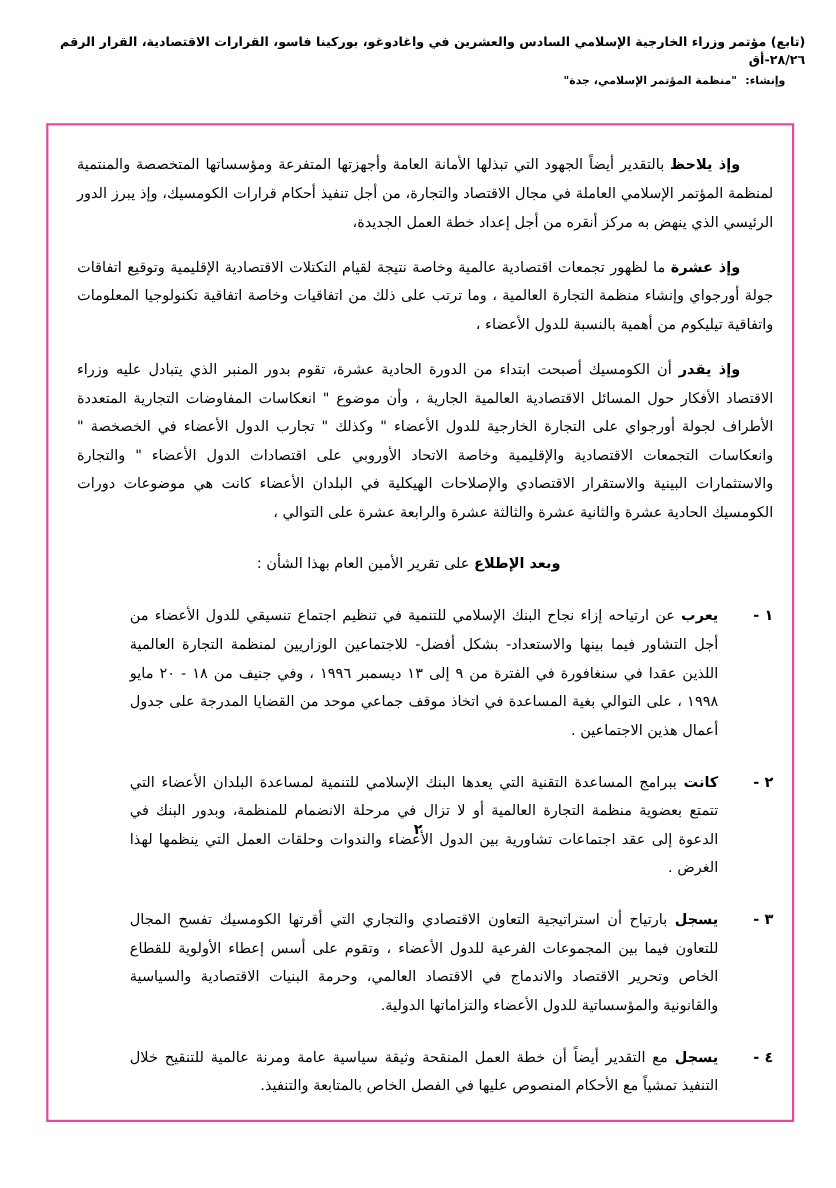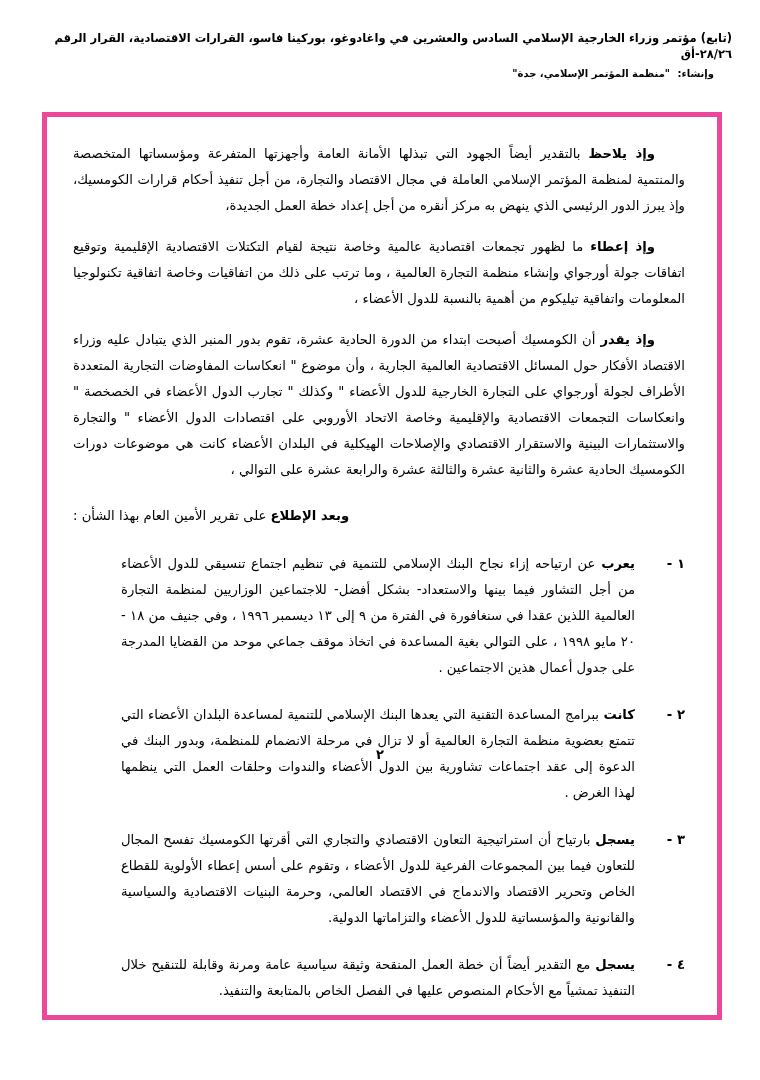"وإذ يلاحظ بالتقدير أيضاً الجهود" .frame { border: 5px solid #ec4899 -> 2px solid #ec4899; padding: 24px 32px 0 26px -> 24px 17px 0 26px }
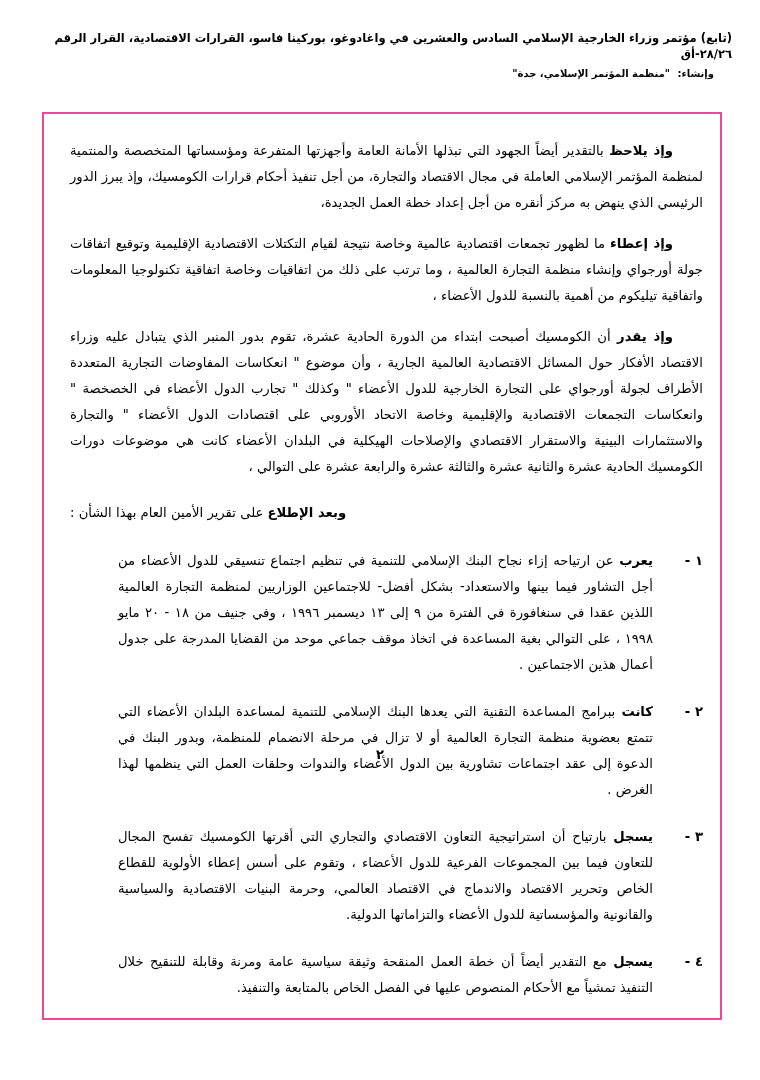"وإذ إعطاء" span.lead { text: إعطاء -> عشرة }
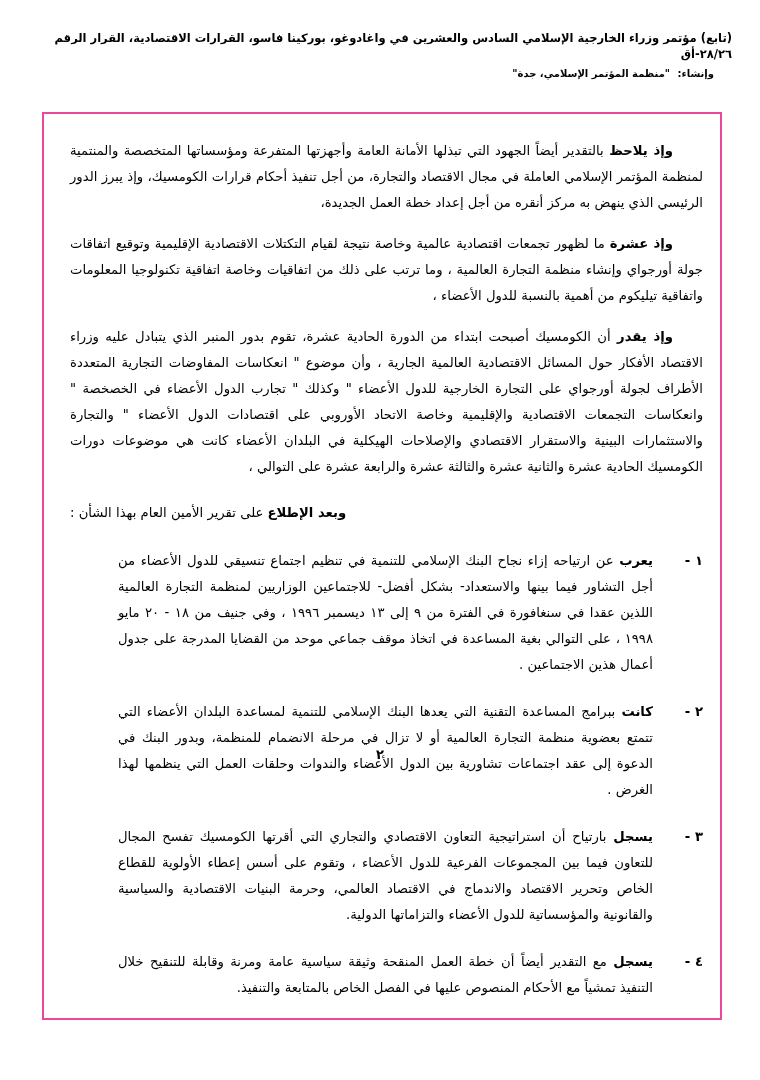"وبعد الإطلاع على تقرير الأمين" .intro { text-align: left -> center }
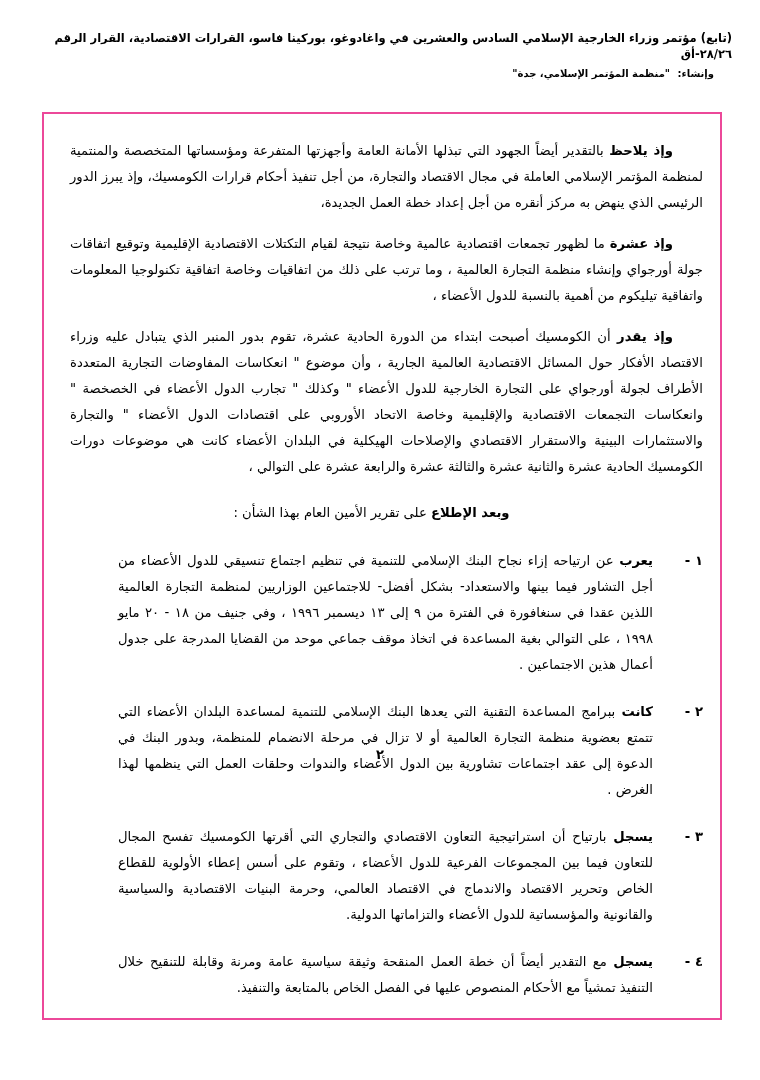"مع التقدير أيضاً أن خطة" span { text: وقابلة -> عالمية }
